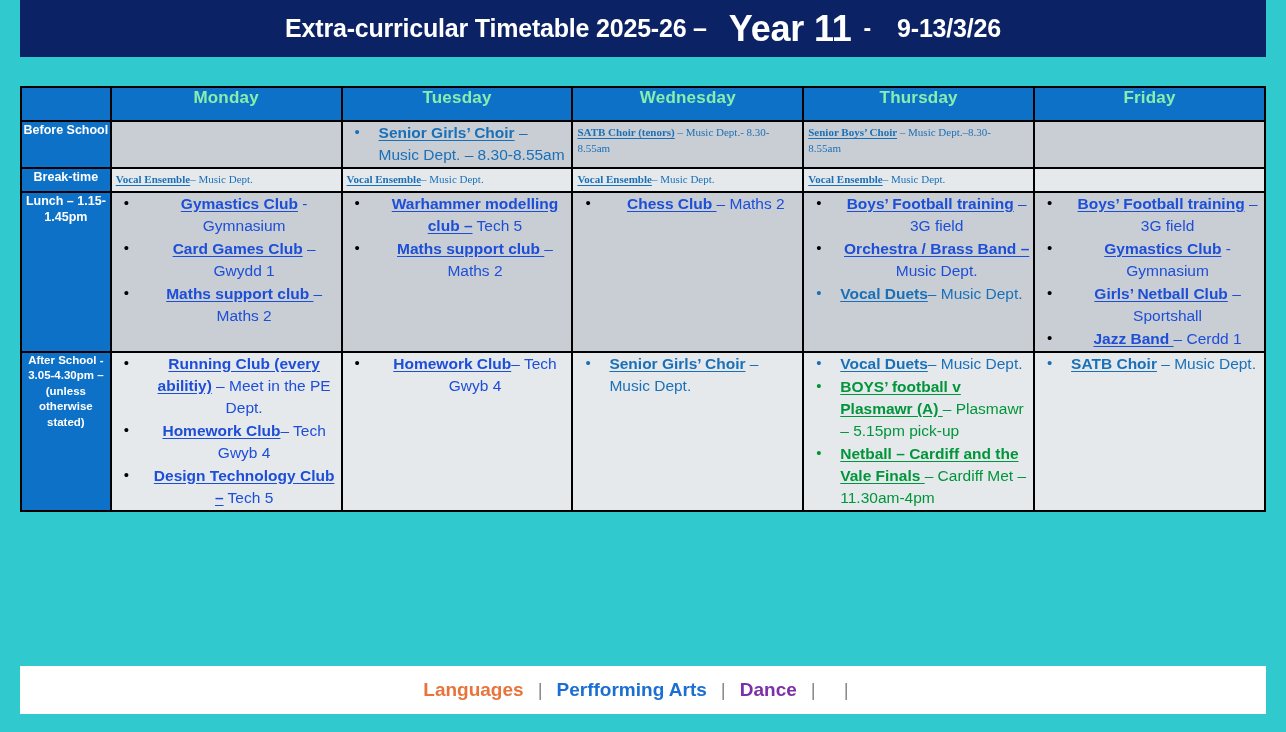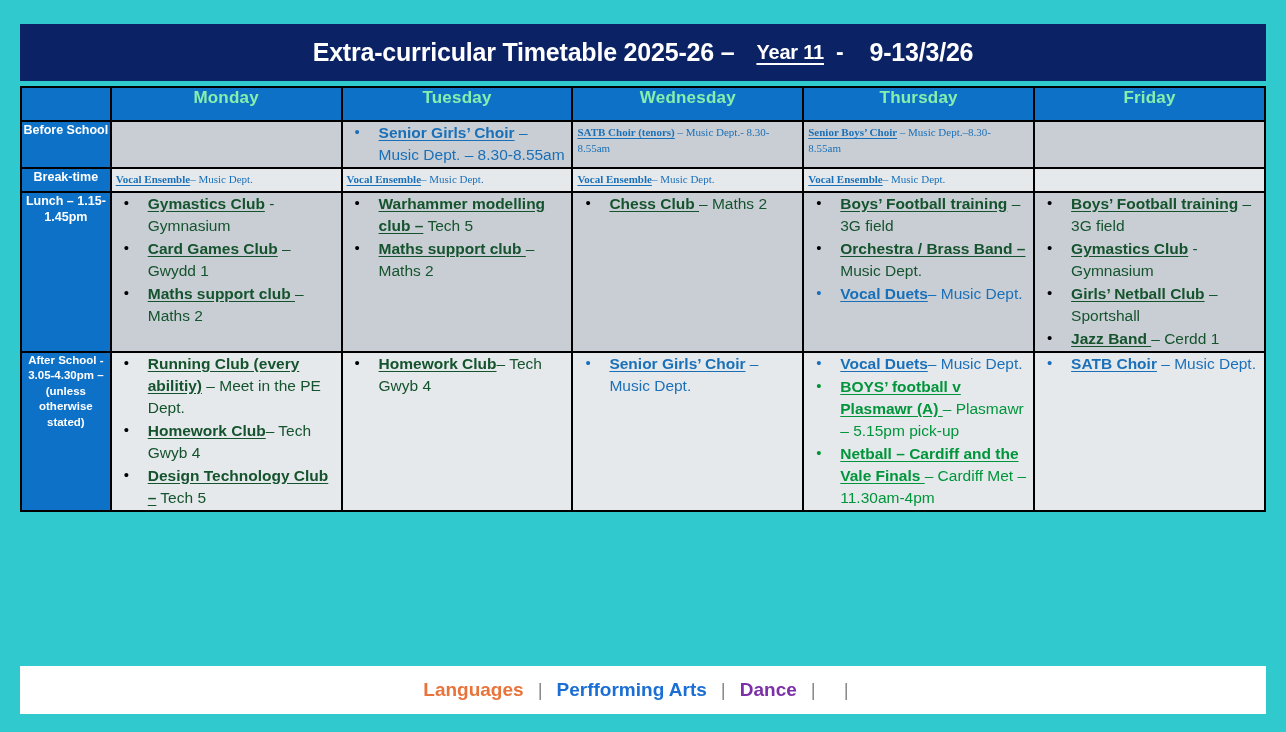"Extra-curricular Timetable 2025-26 –" .title-bar { top: 24px -> 0 }
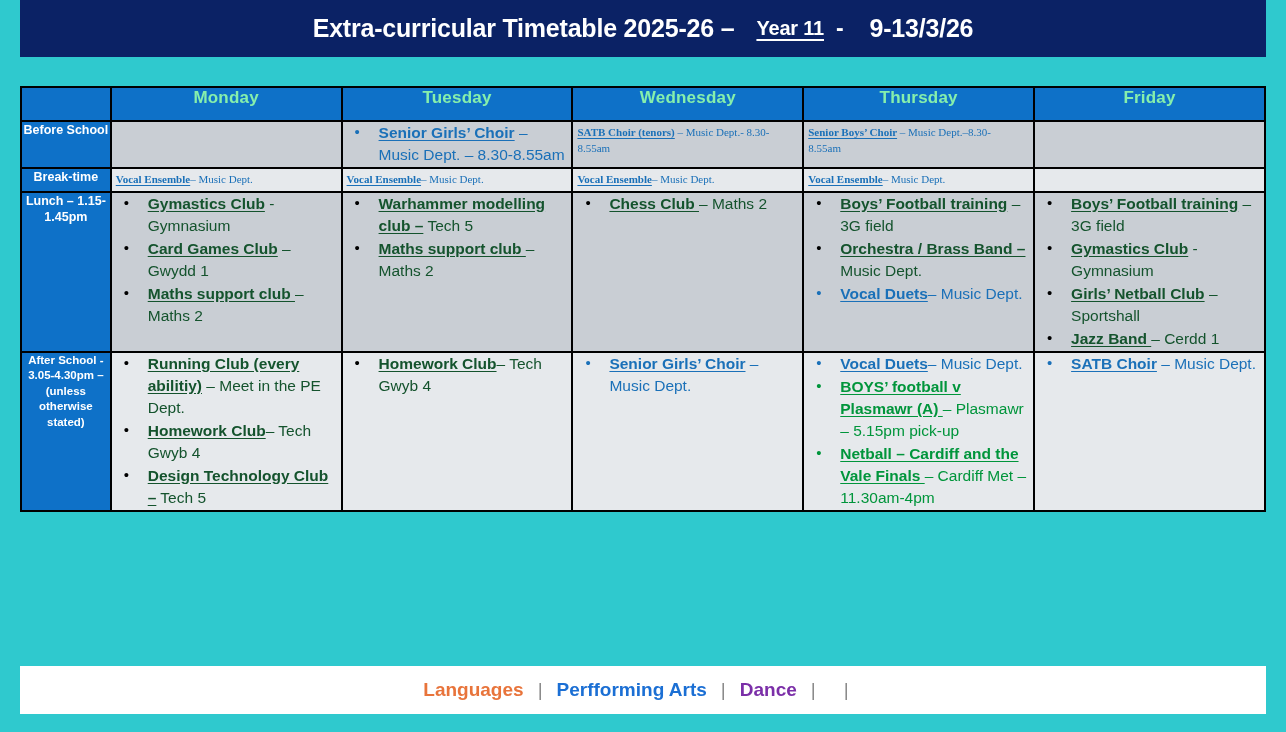"Year 11" .title-bar .t-year { font-size: 20px -> 36px; text-decoration: underline -> none }
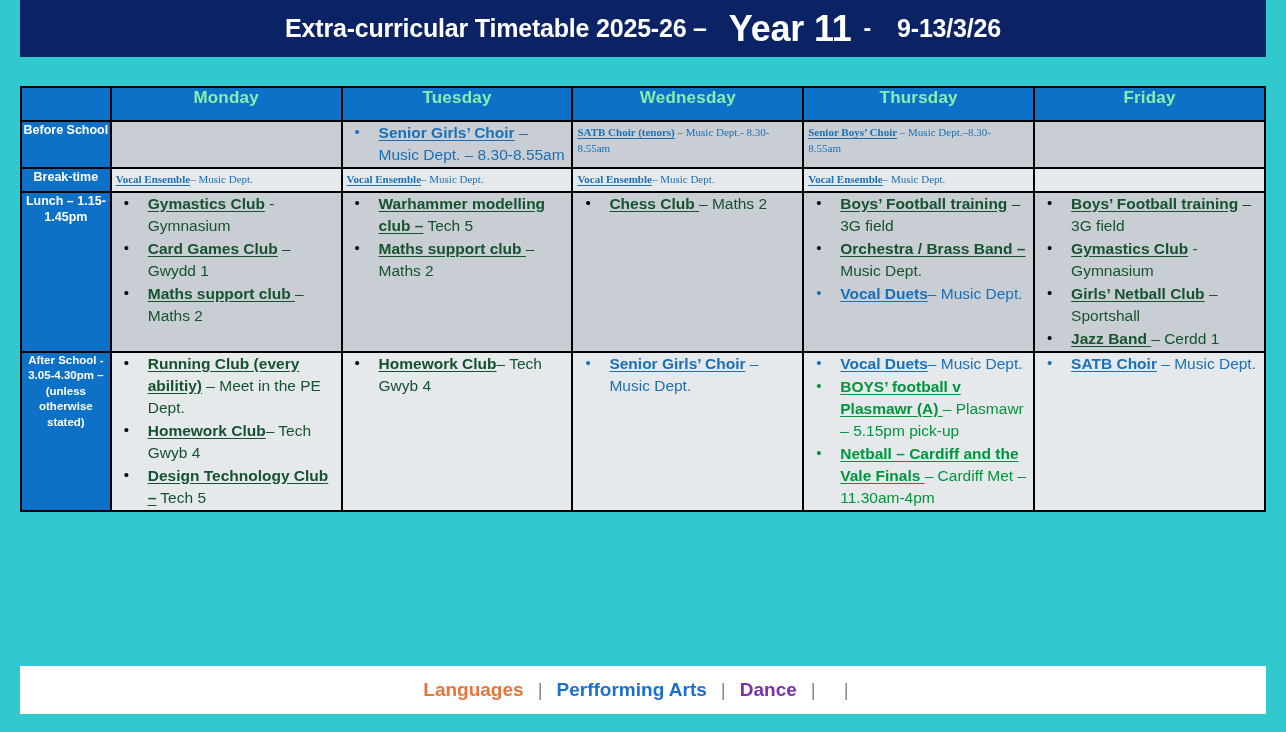"Gymastics Club - Gymnasium" li.c-black { color: #14532d -> #1d4ed8; text-align: none -> center }
